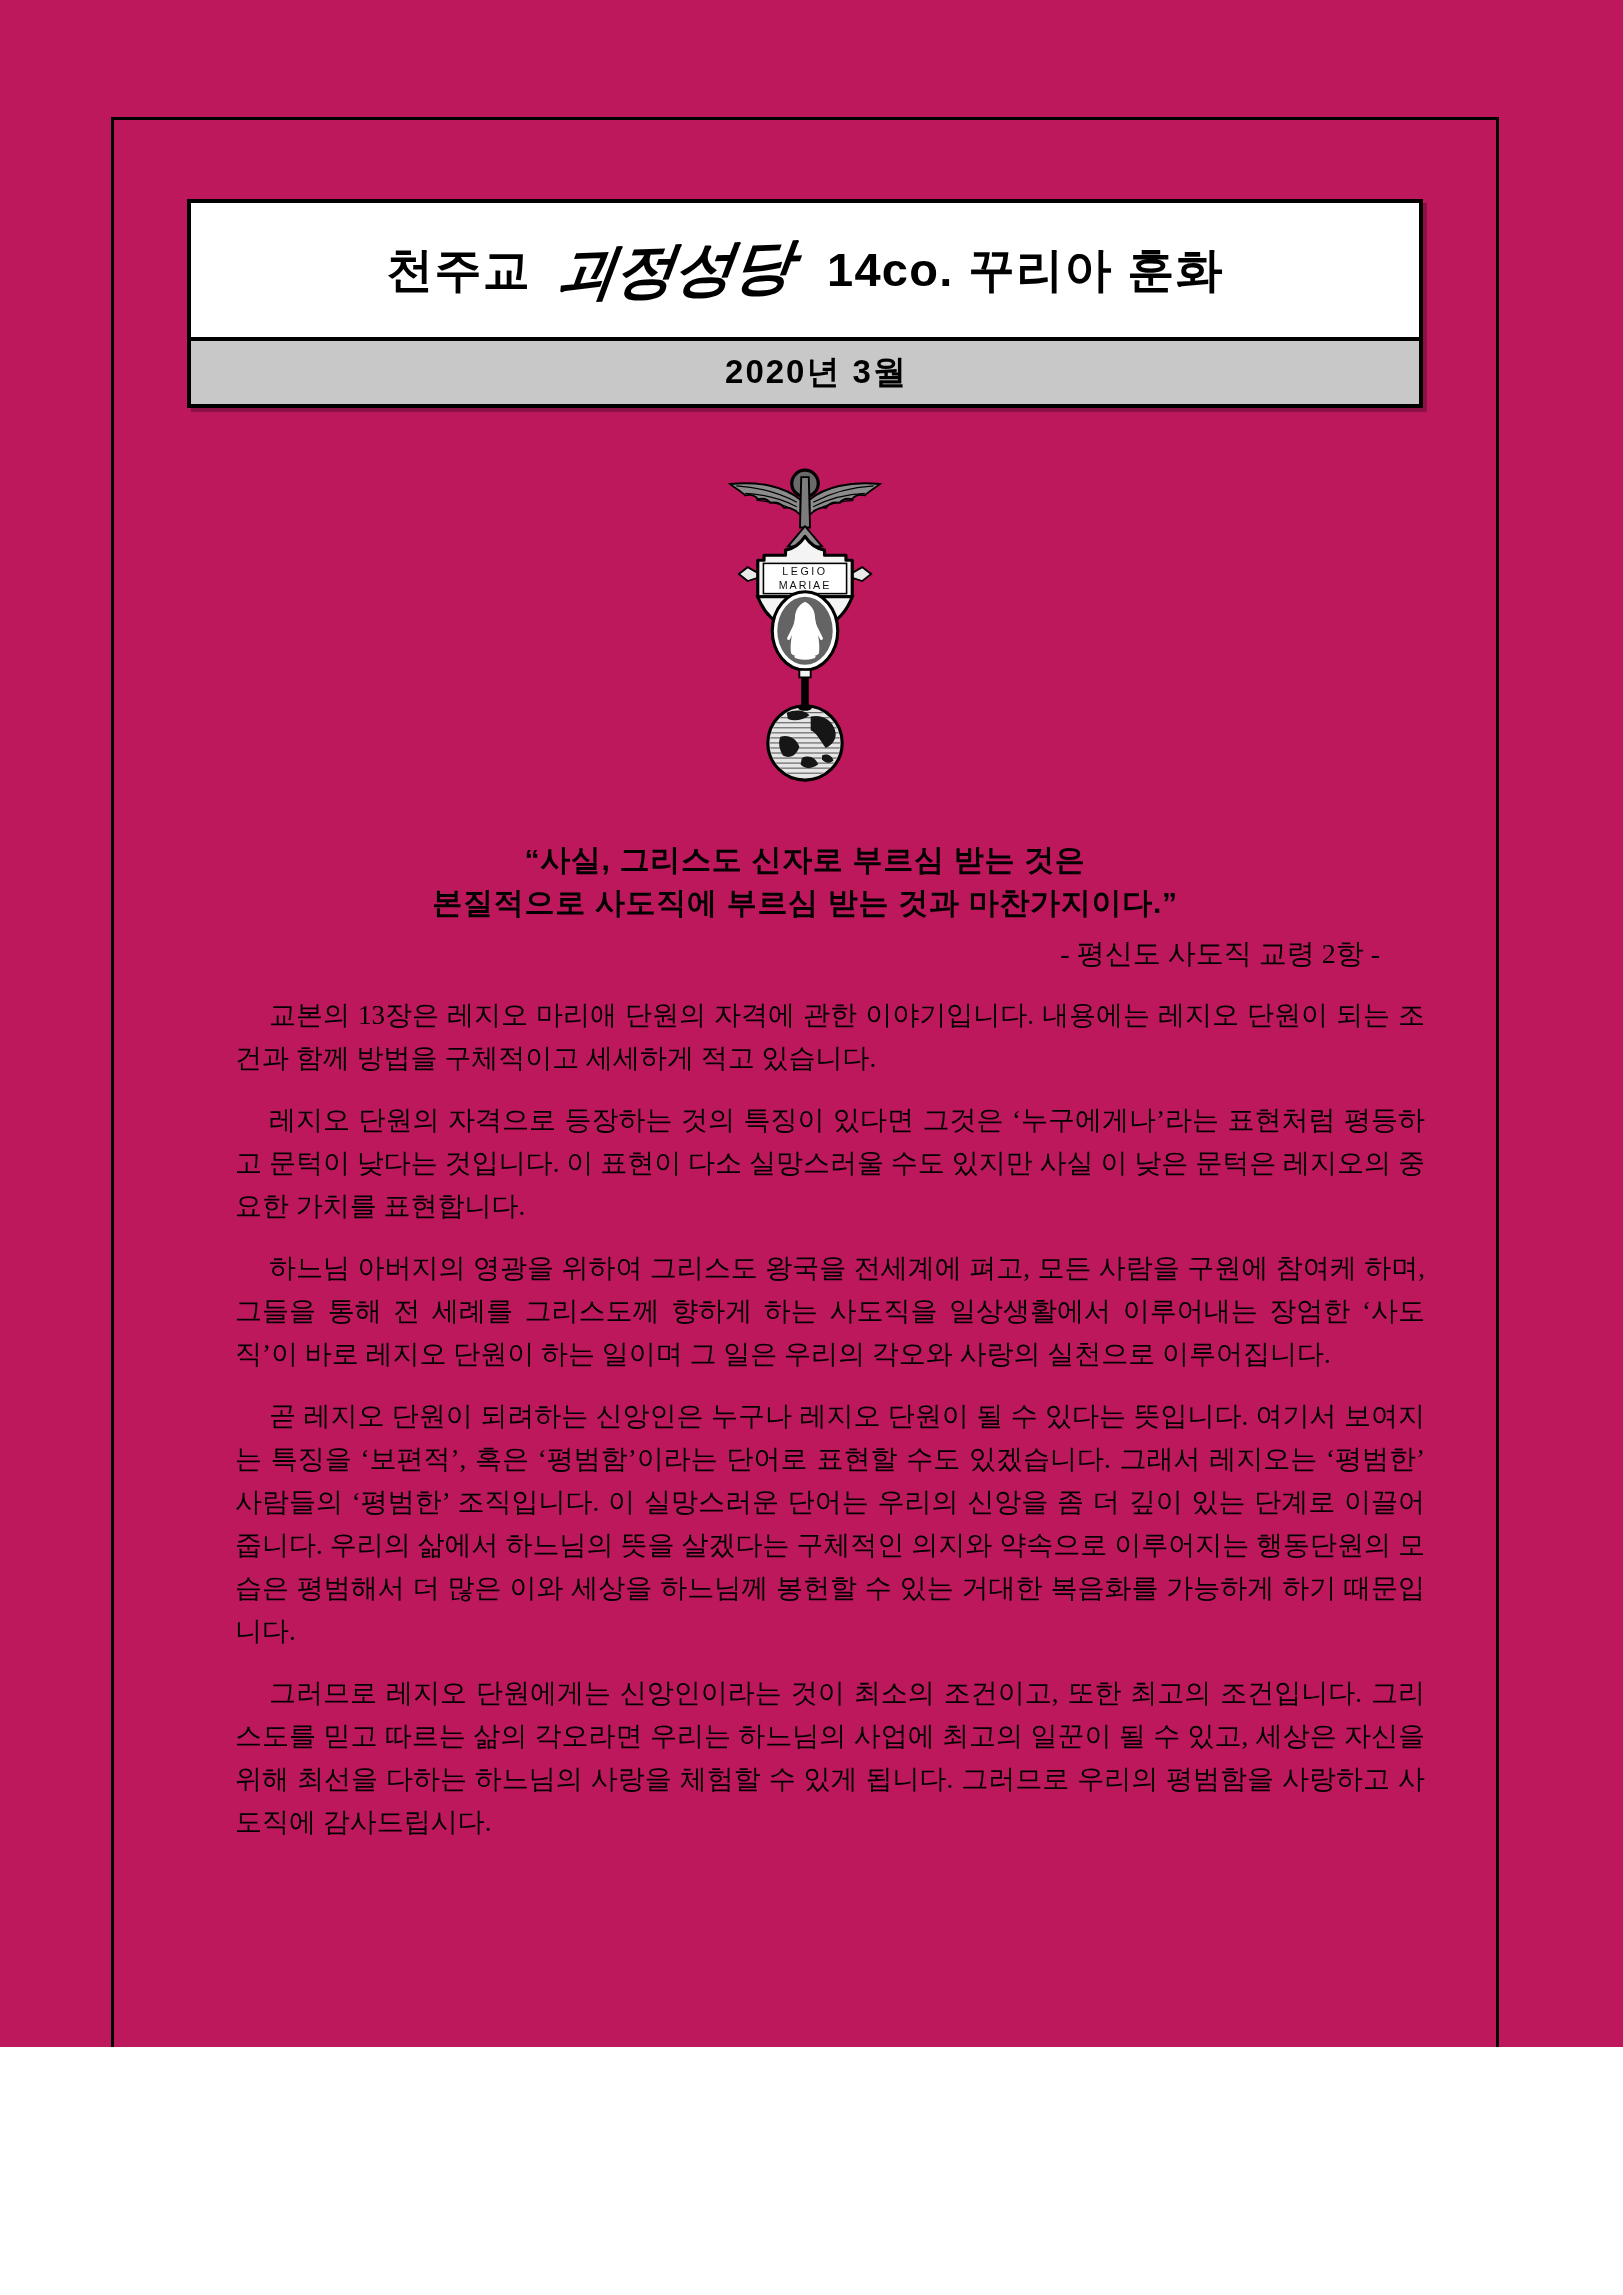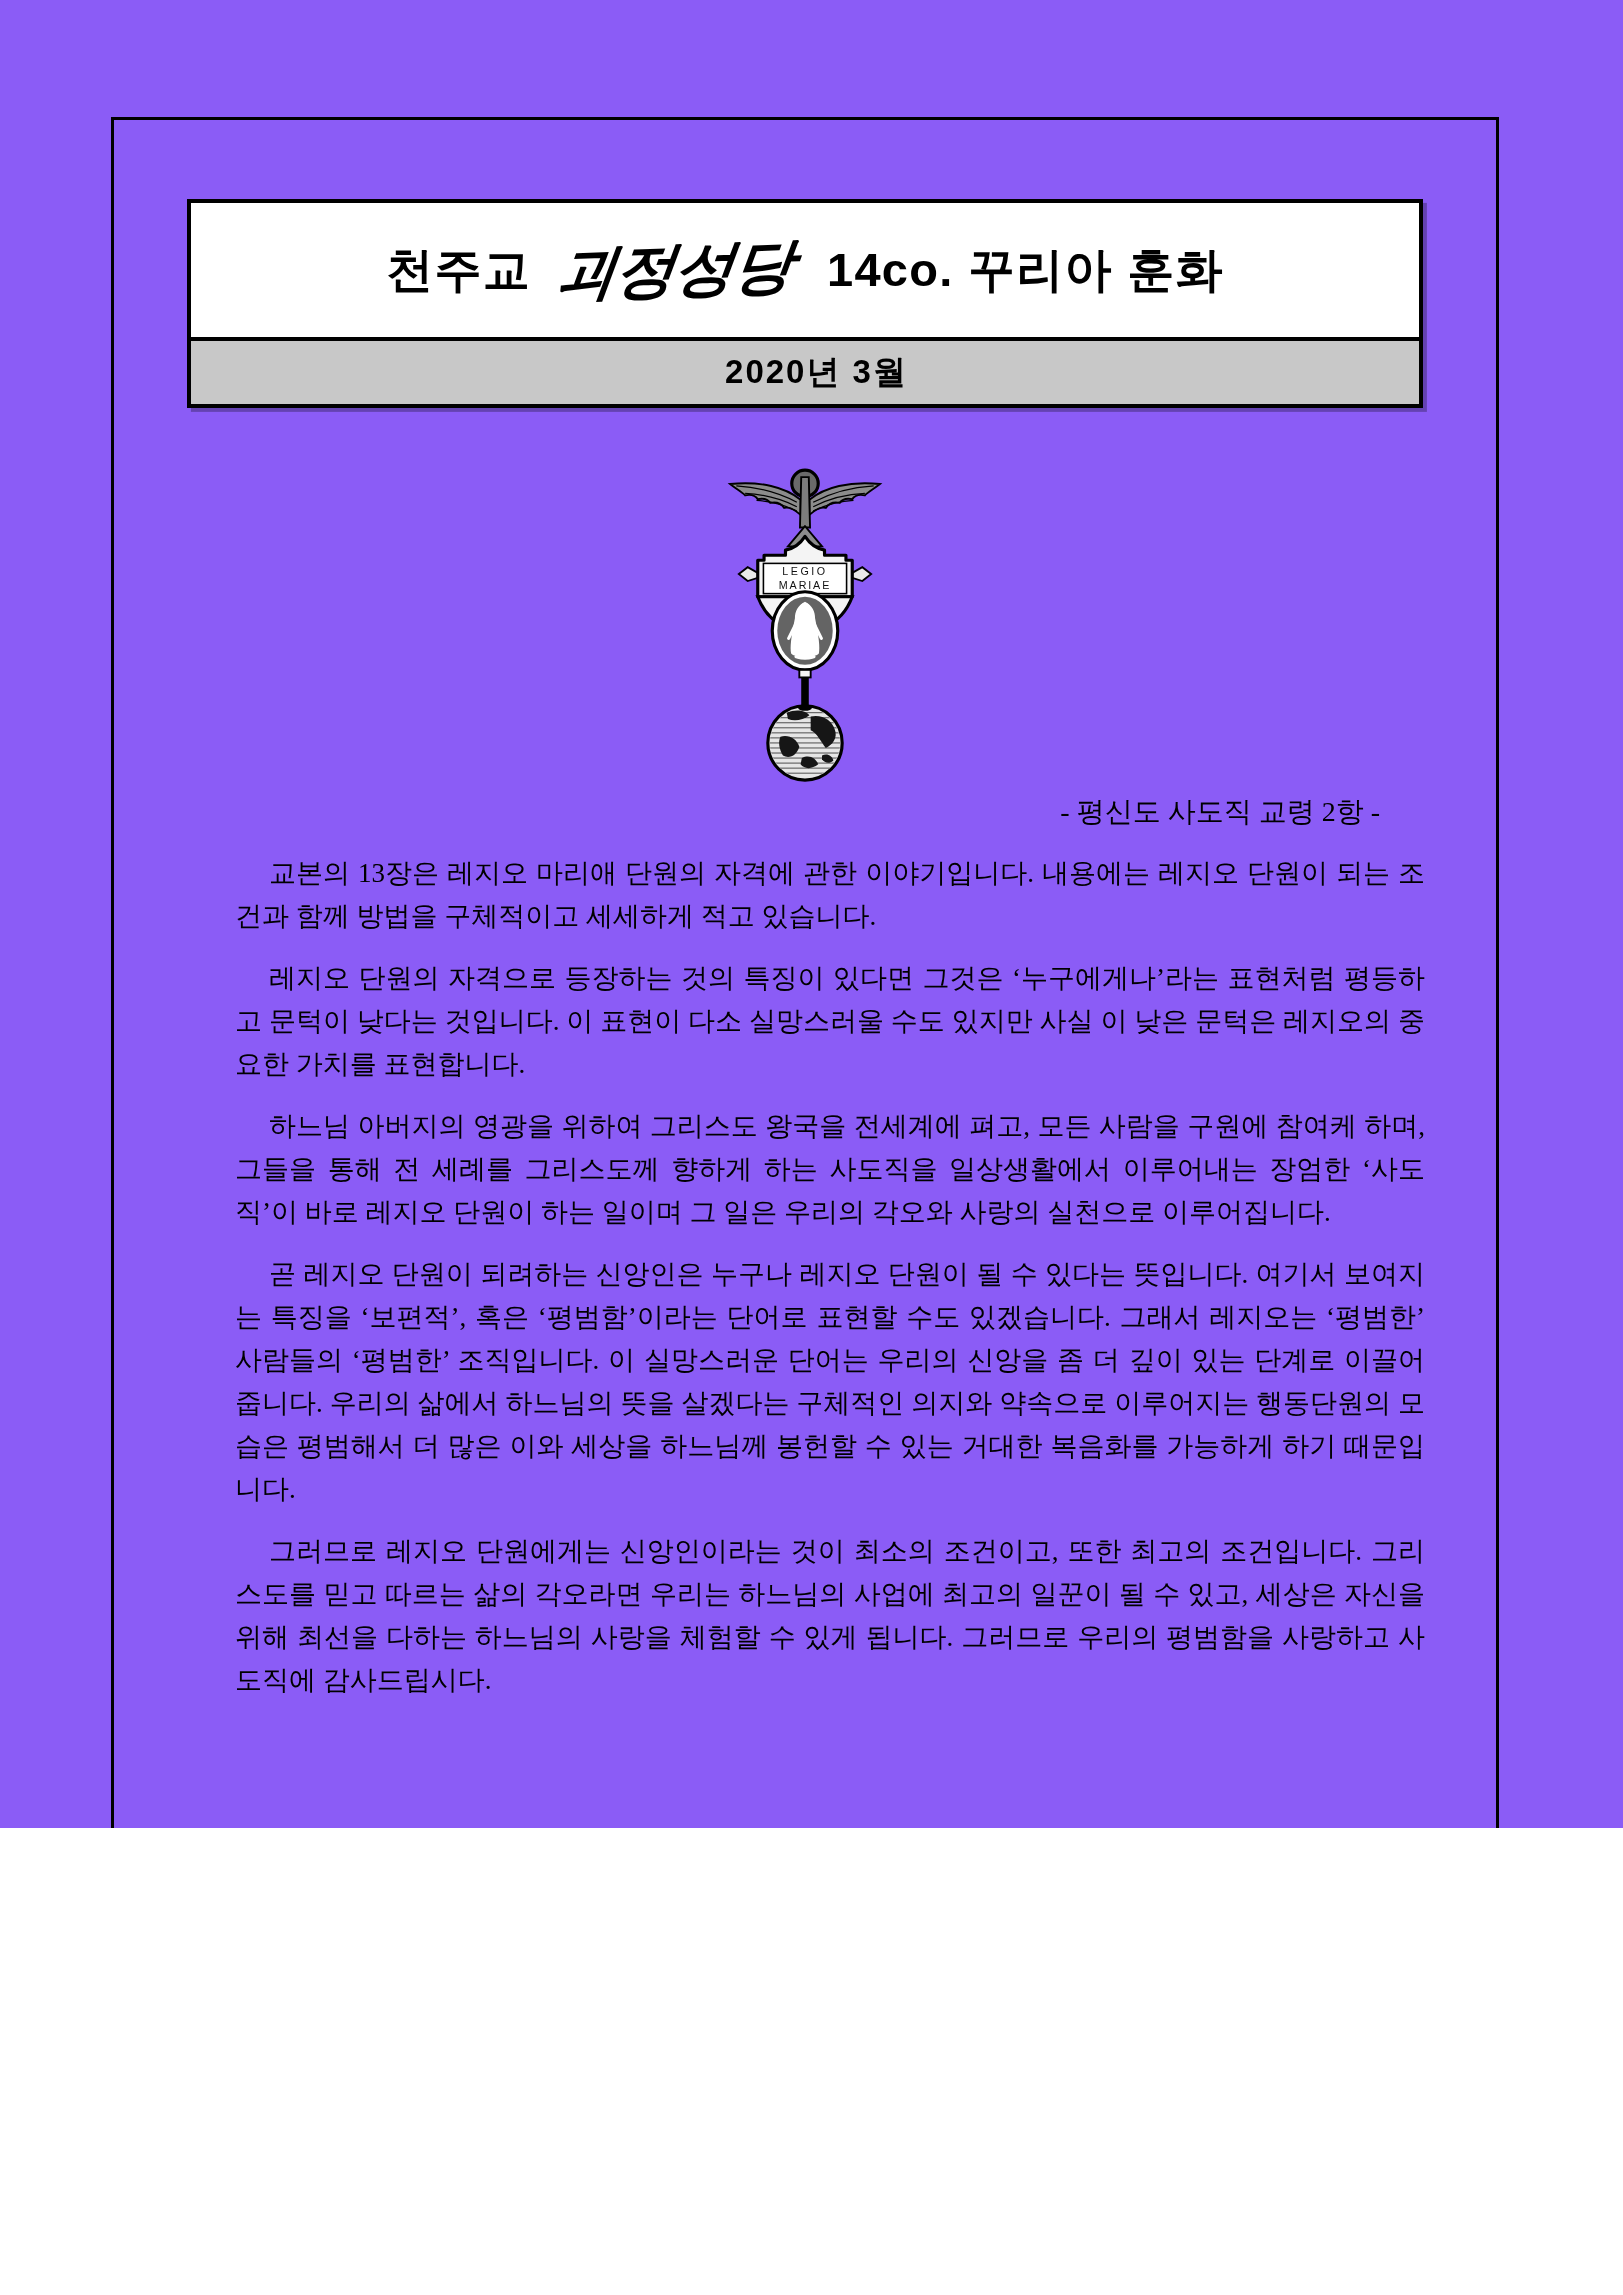"천주교" .page { background: #8b5cf6 -> #be185d; height: 1828px -> 2047px }
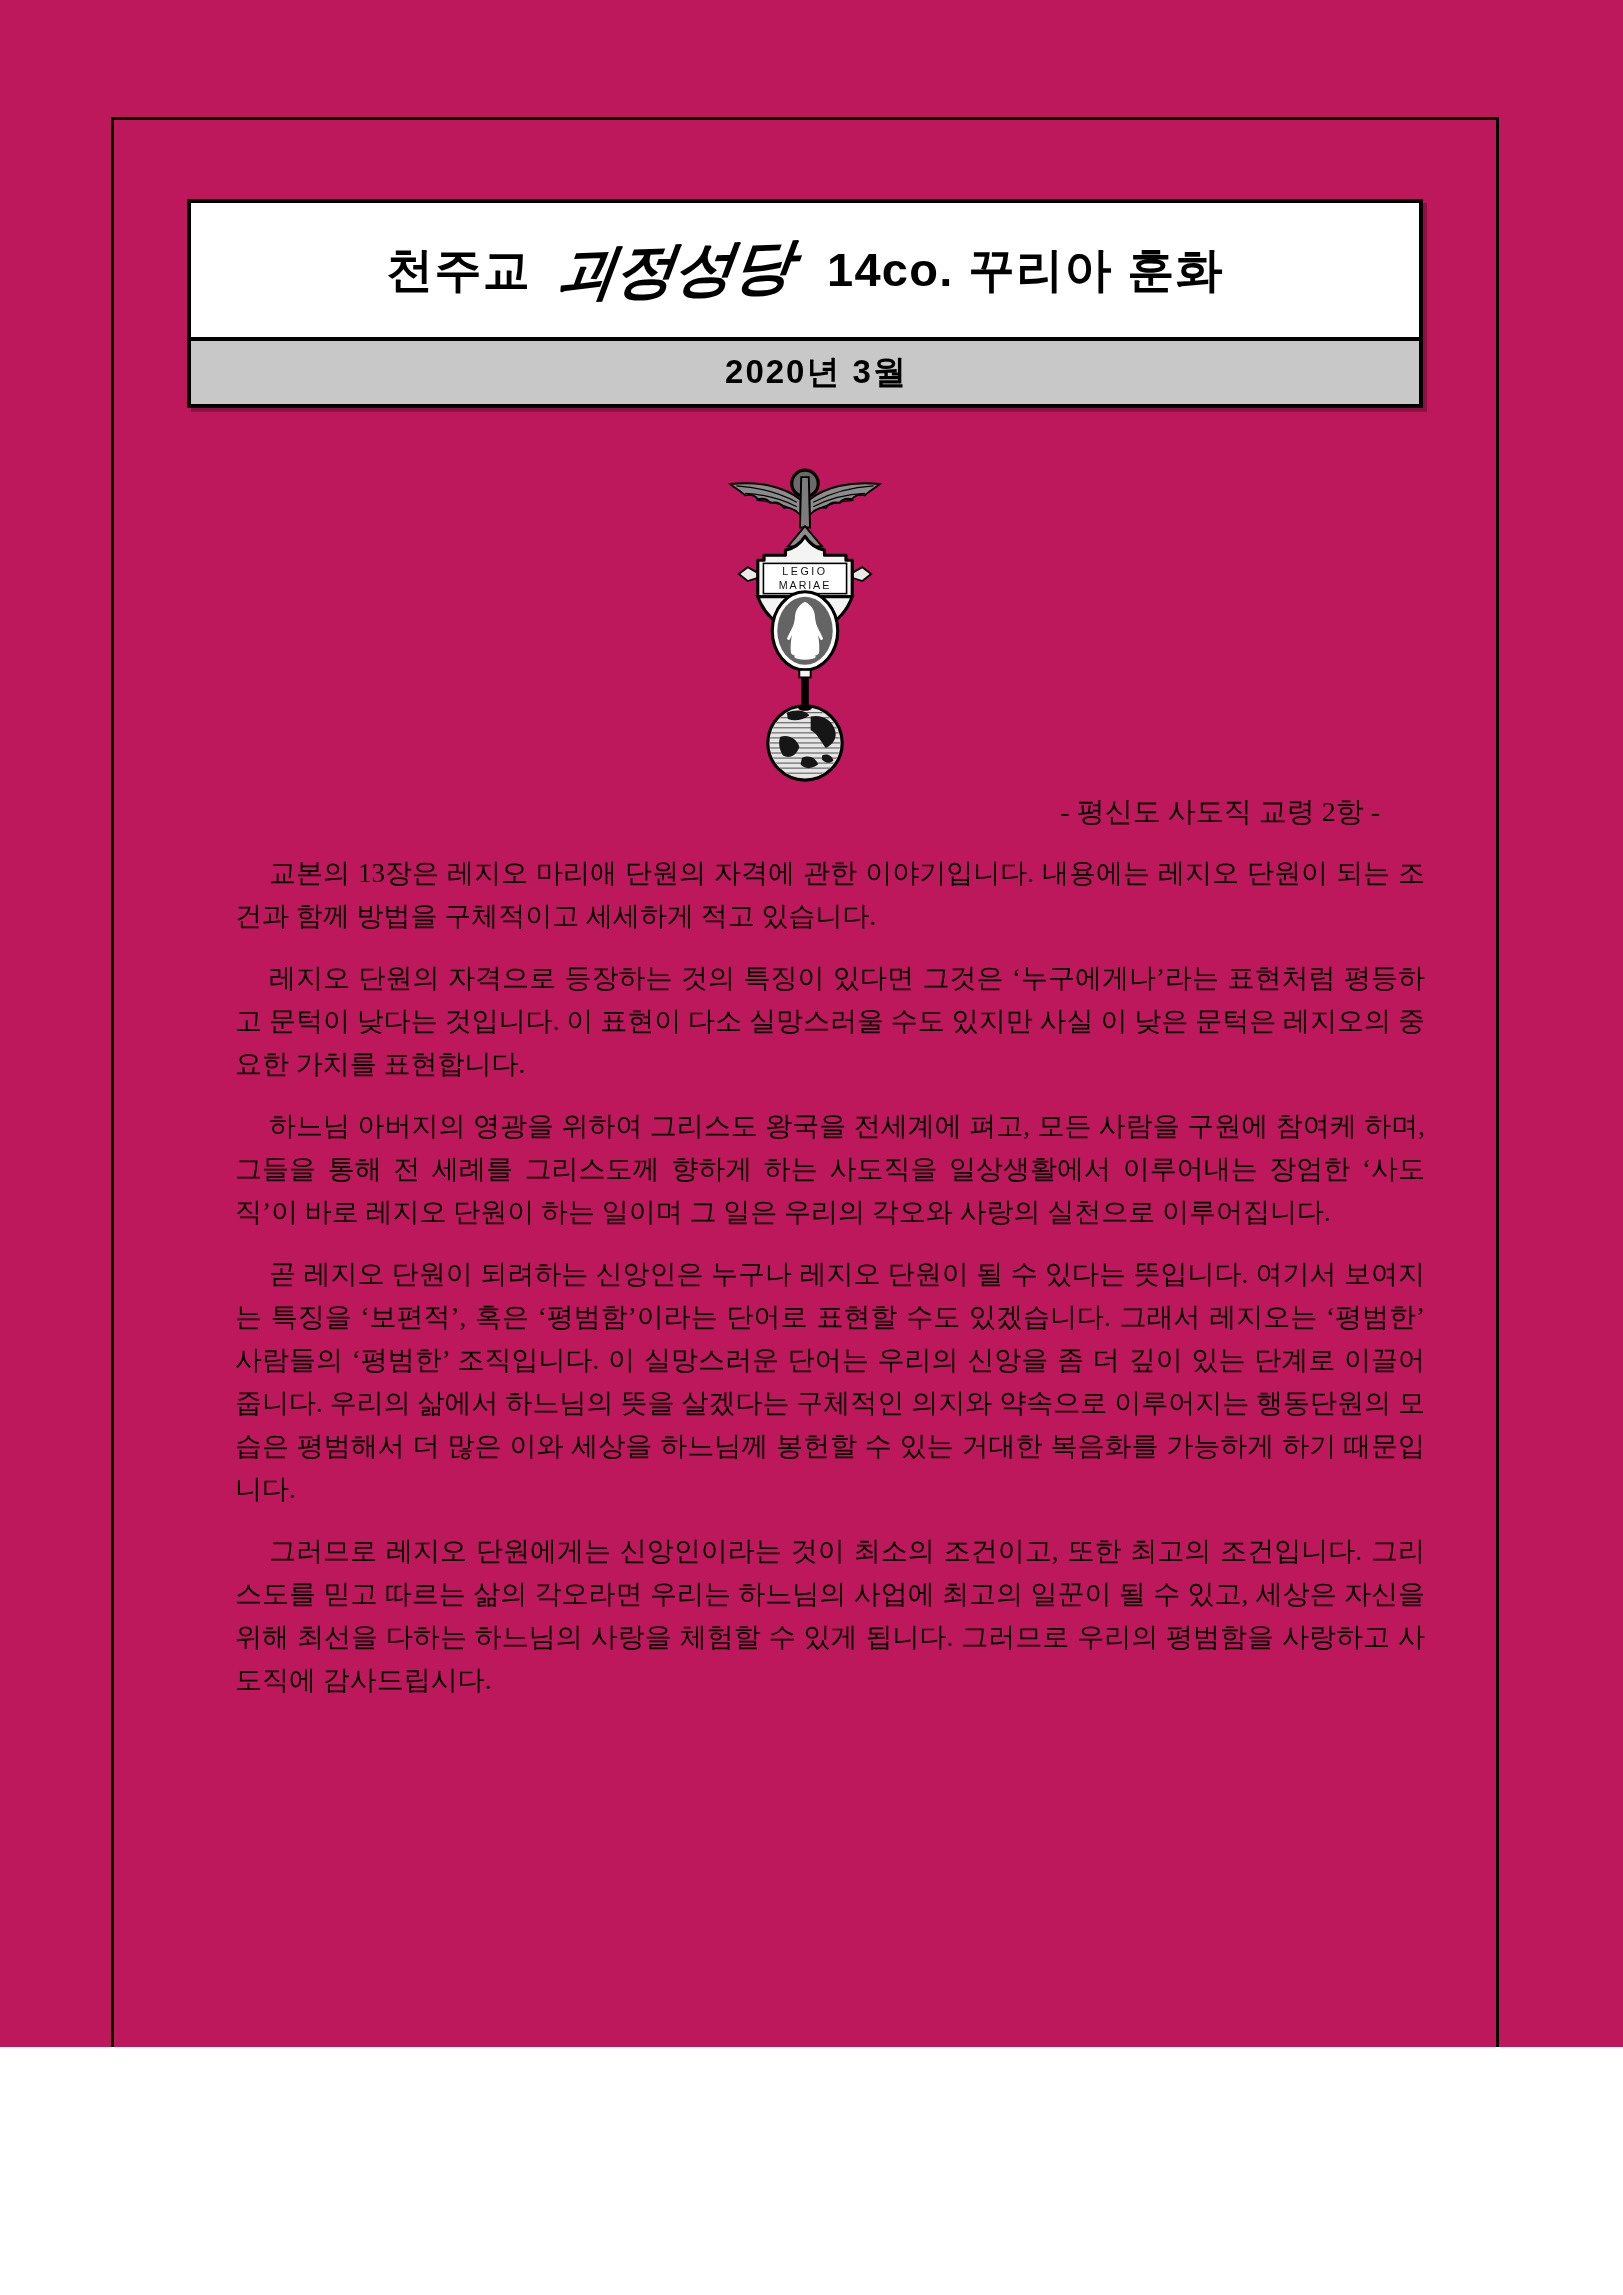"“사실, 그리스도 신자로 부르심 받는" div.quote { html: none -> <div> <div>“사실, 그리스도 신자로 부르심 받는 것은</div> <div>본질적으로 사도직에 부르심 받는 것과 마찬가지이다.”</div> </div> }
